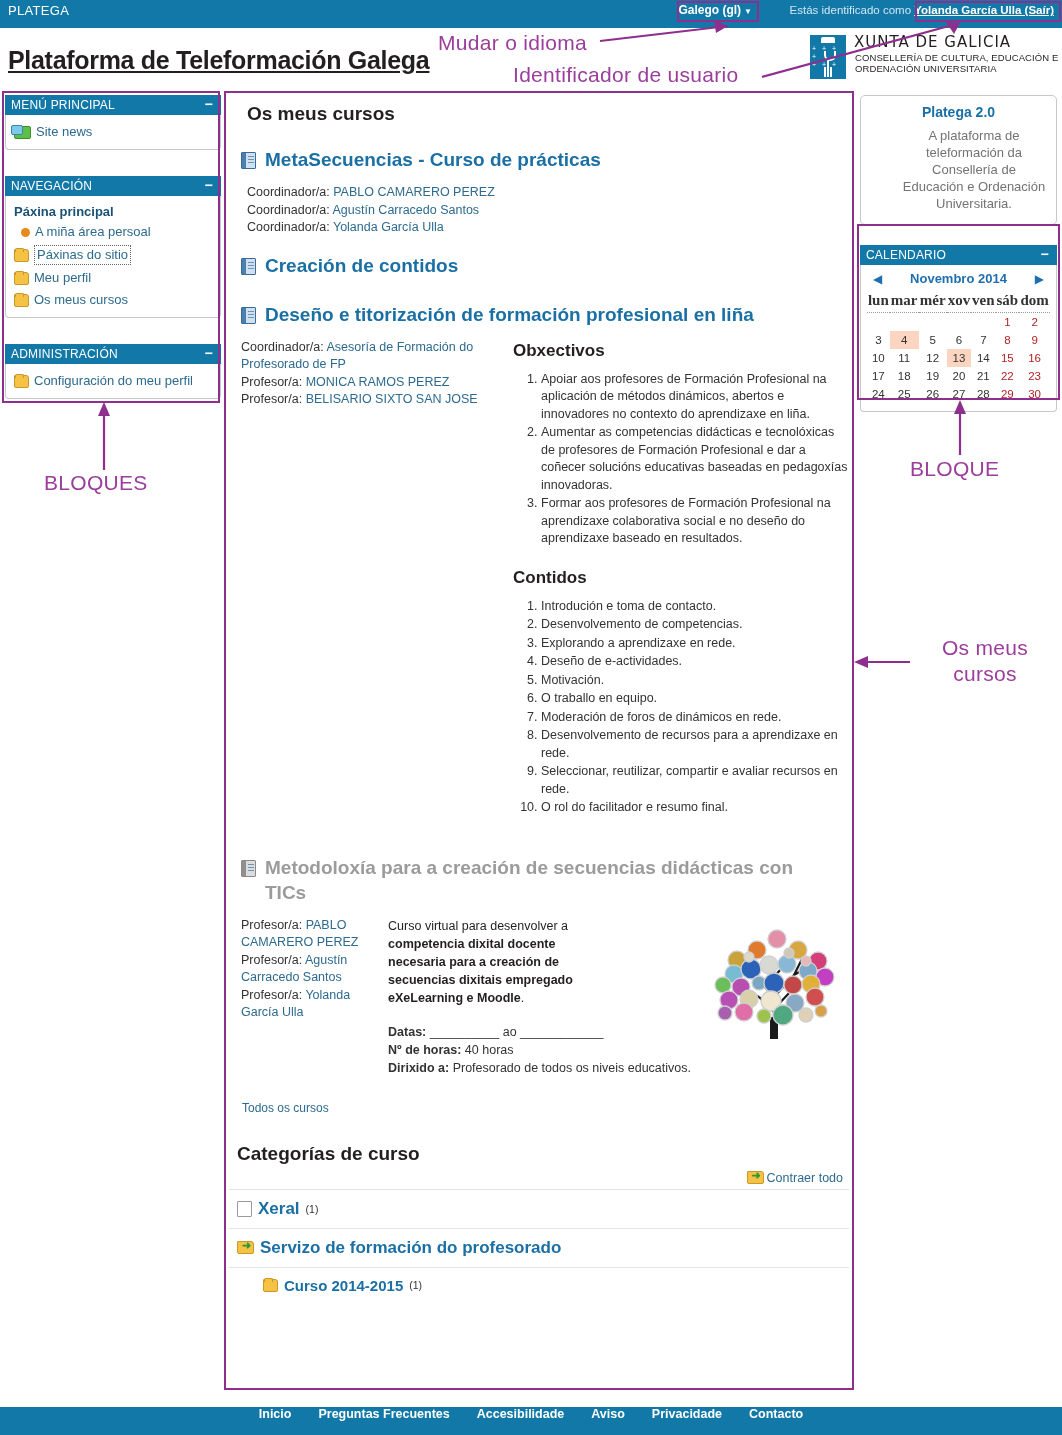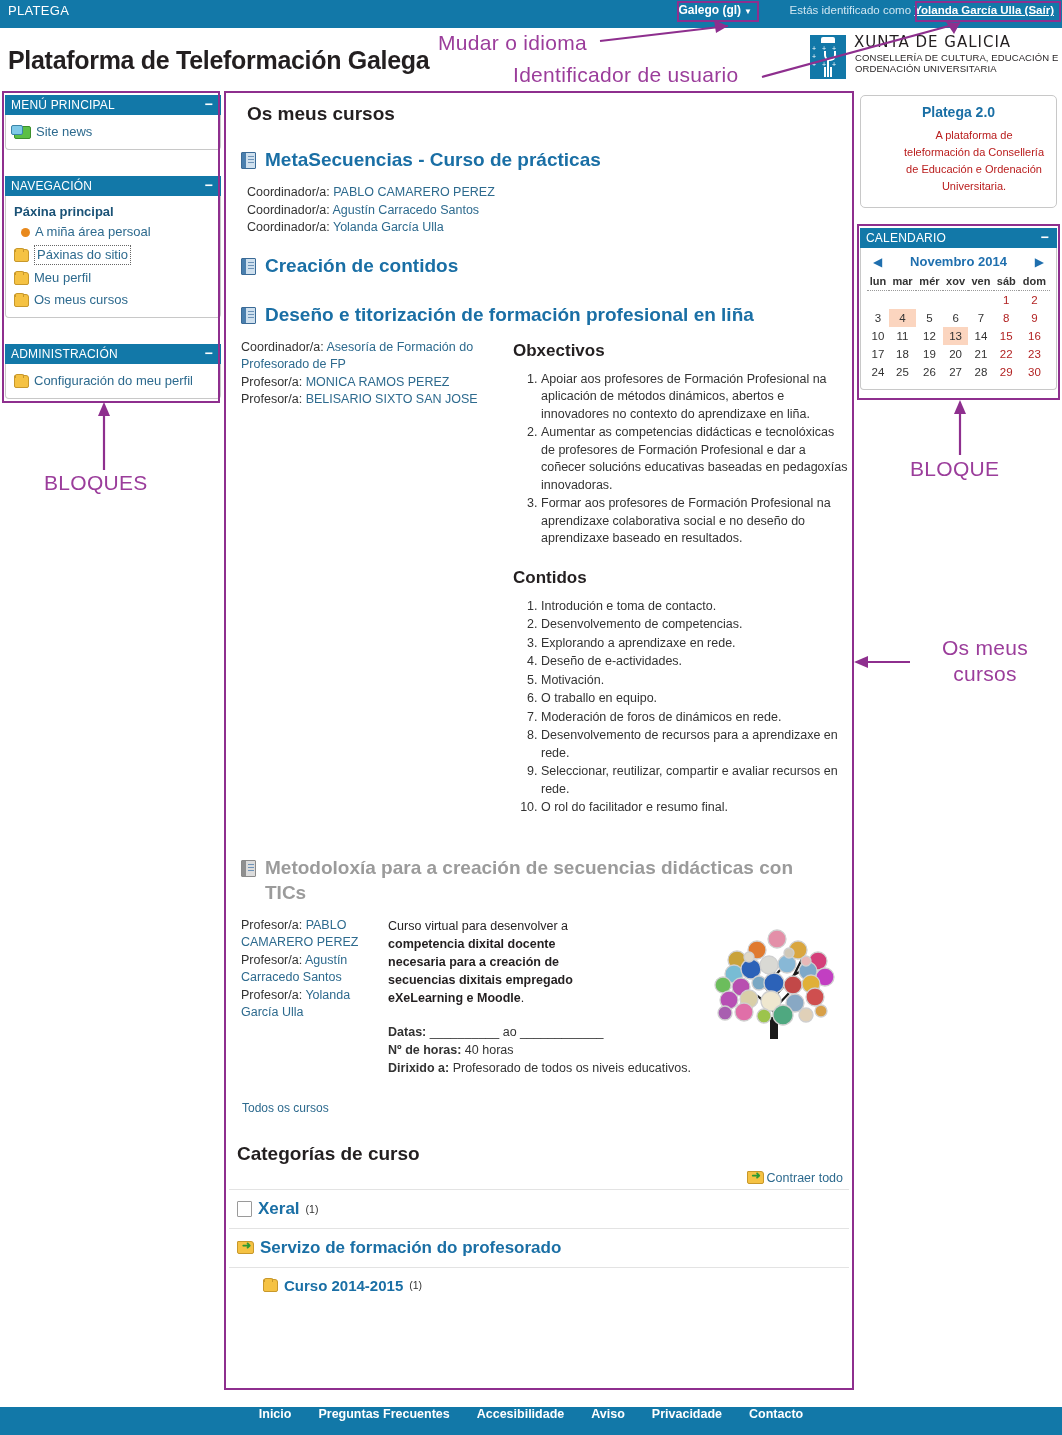"Plataforma de Teleformación Galega" .site-title { text-decoration: none -> underline }
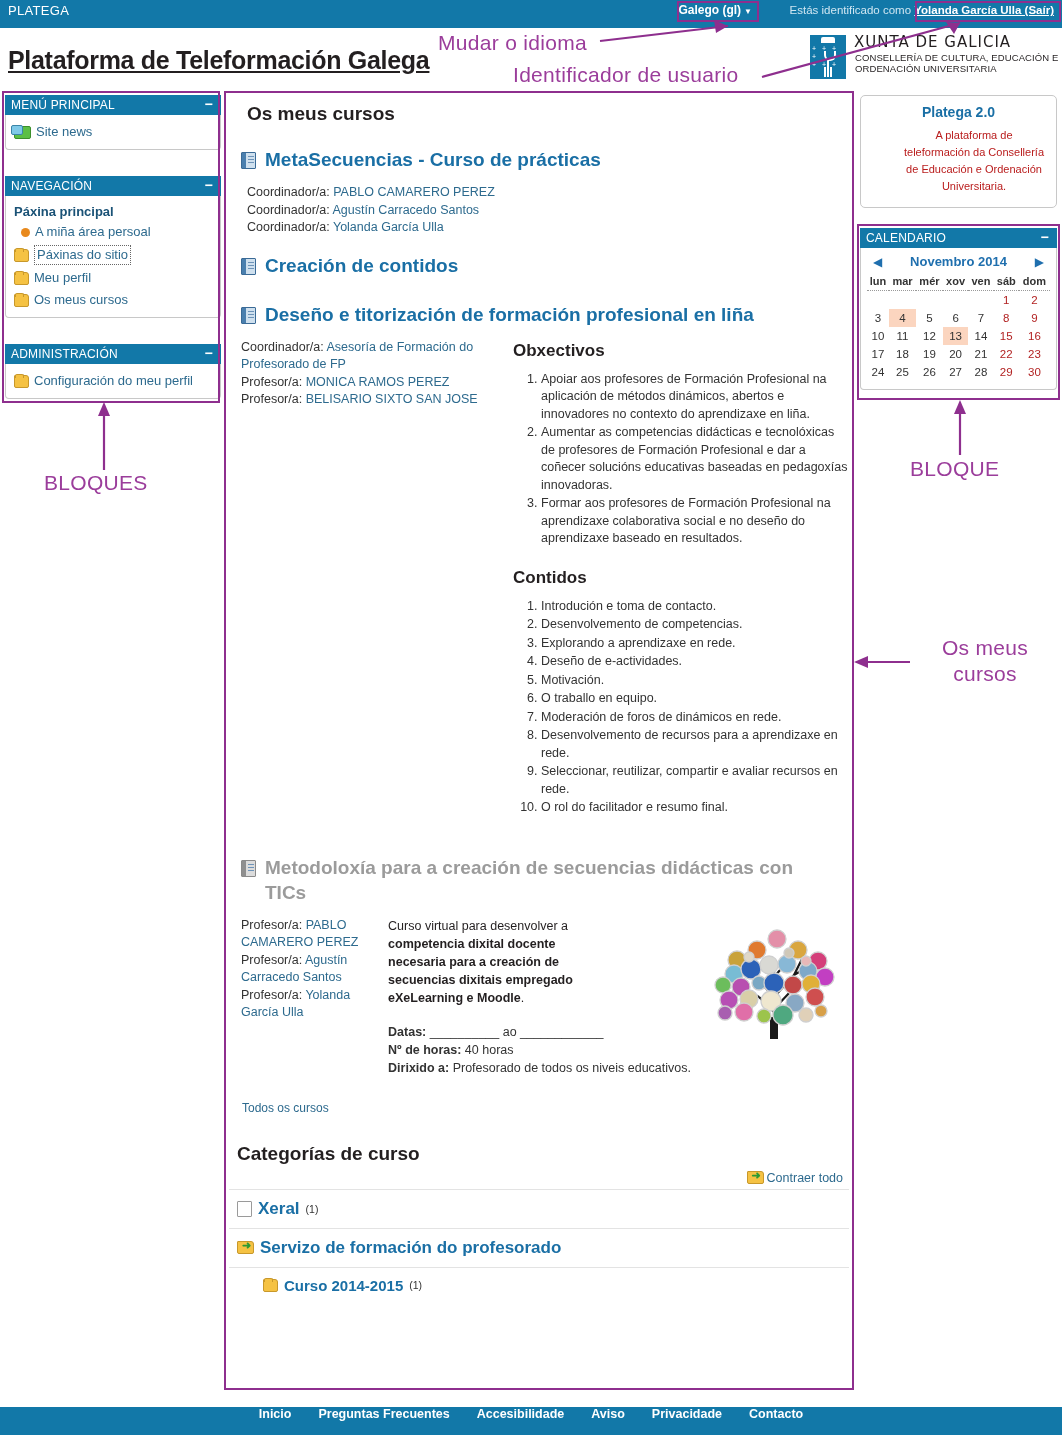"A plataforma de teleformación da" .info-block .itext { color: #b91c1c -> #737373; font-size: 11px -> 13px }
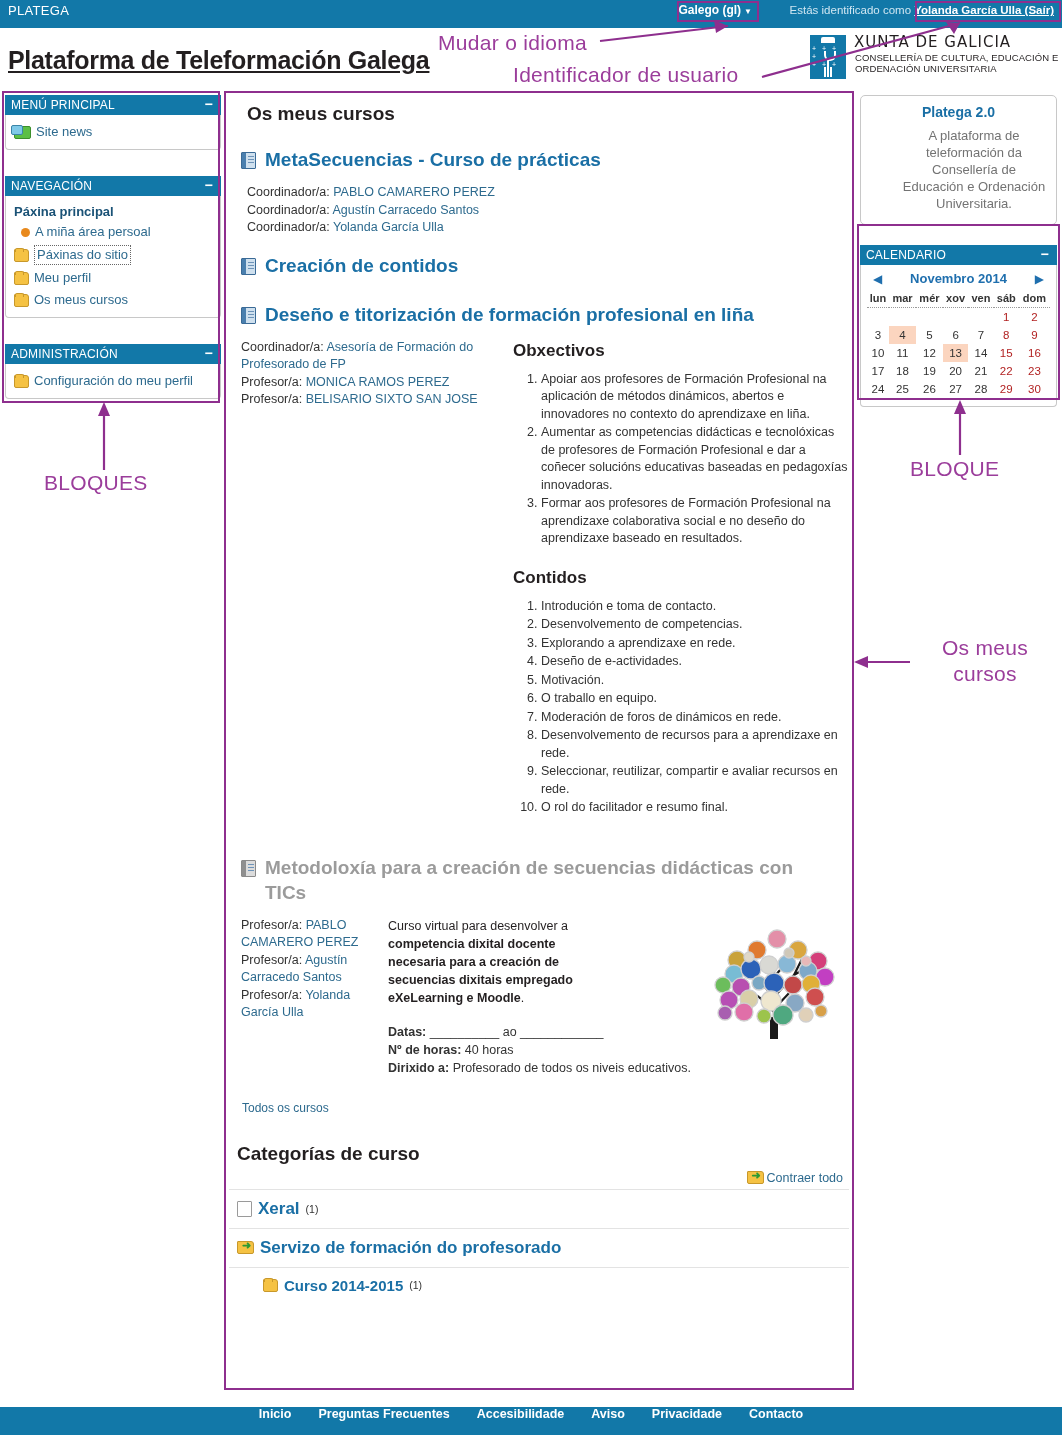"lun" table.cal th { font-family: none -> Liberation Serif, serif; font-size: 11px -> 15px }
